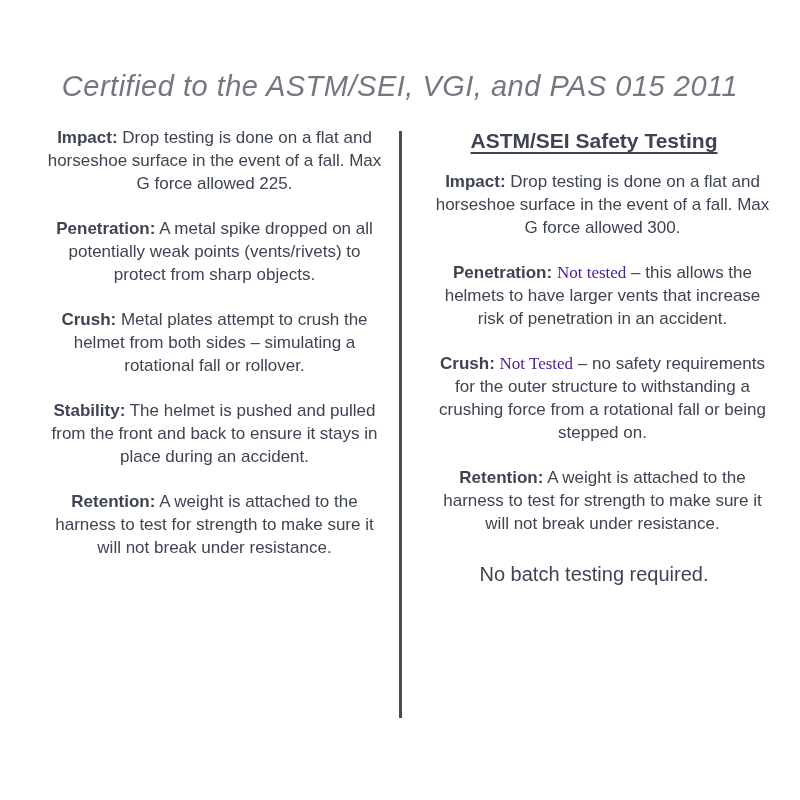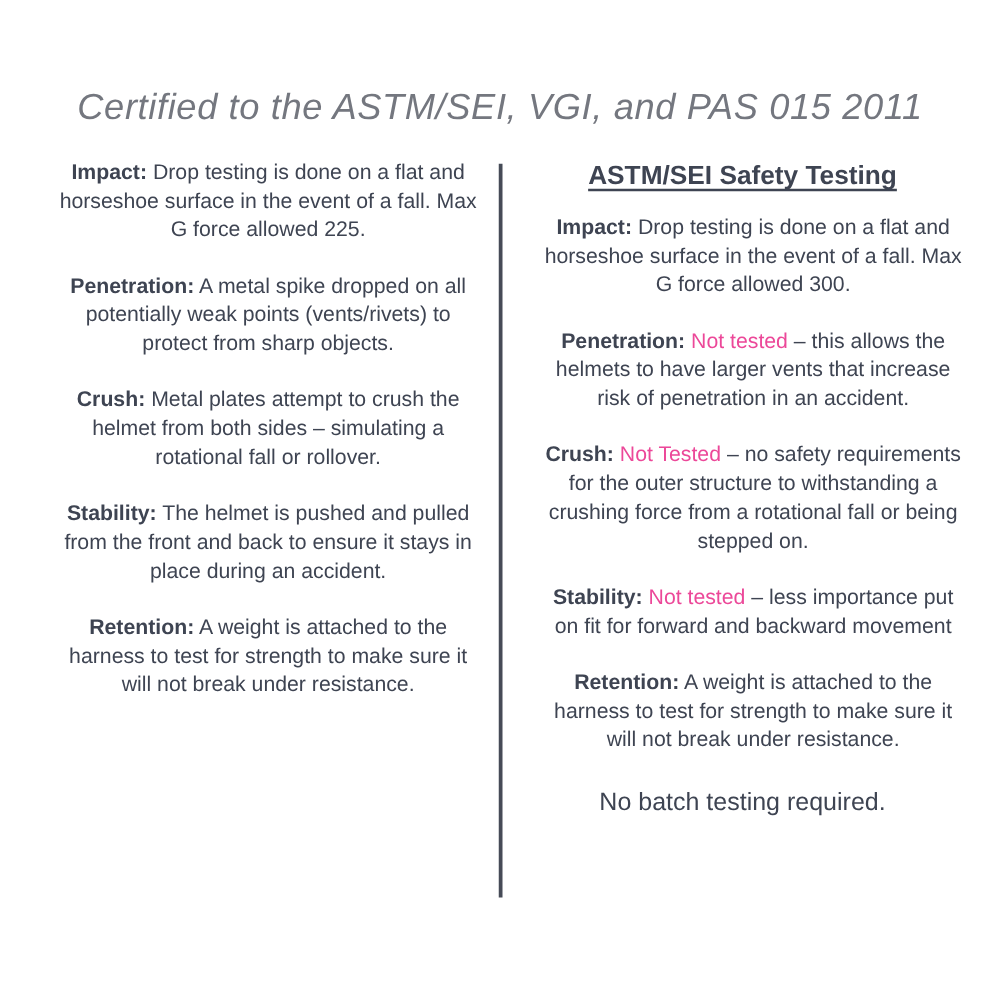"Not tested" .red { color: #ec4899 -> #4c1d95; font-family: none -> Liberation Serif, serif }
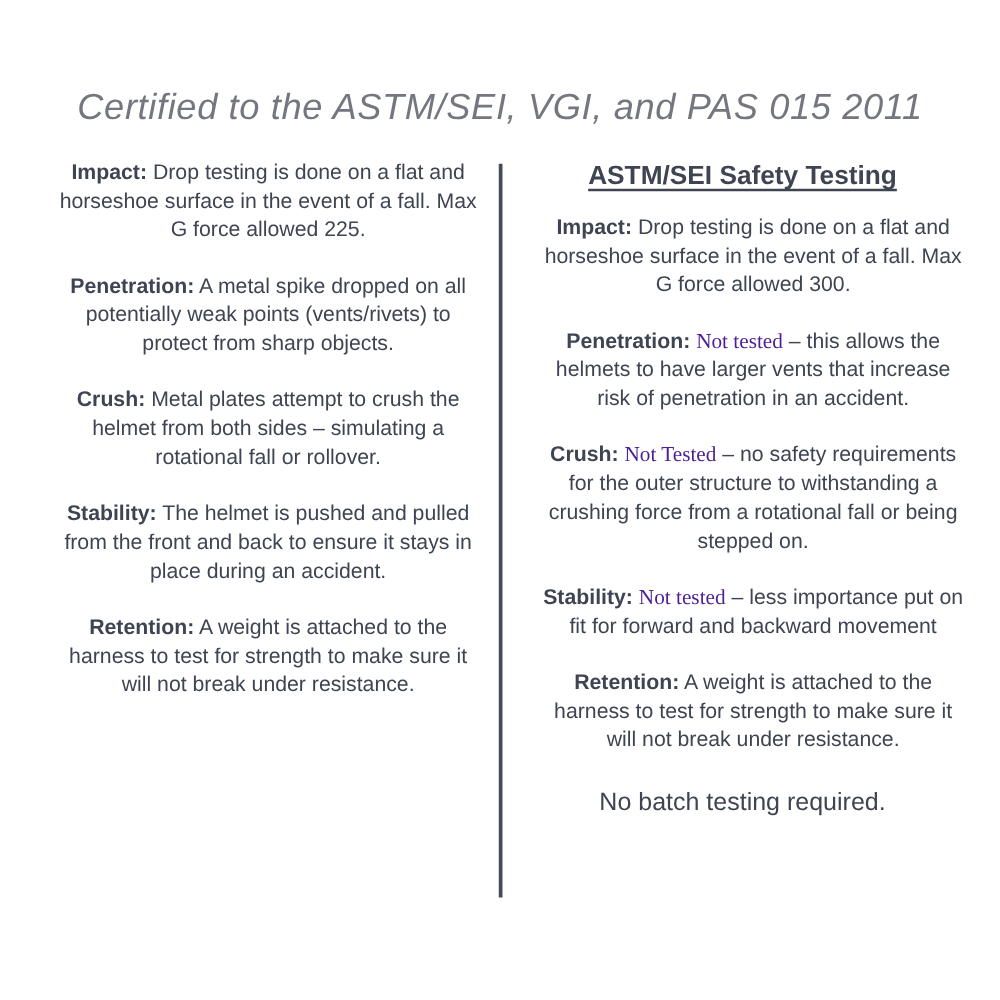"Stability: Not tested – less" p.para { html: <p><b>Stability:</b> <span>Not tested</span> <span>– less importance put on fit for forward and backward movement</span></p> -> none }
